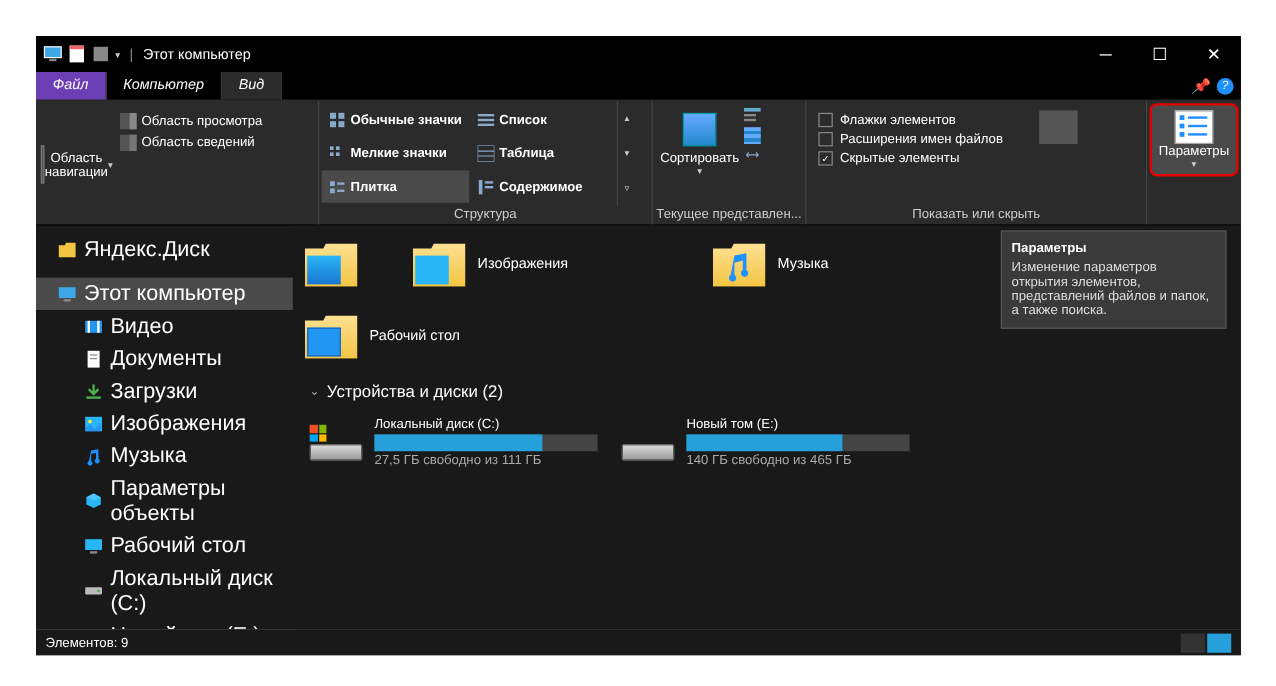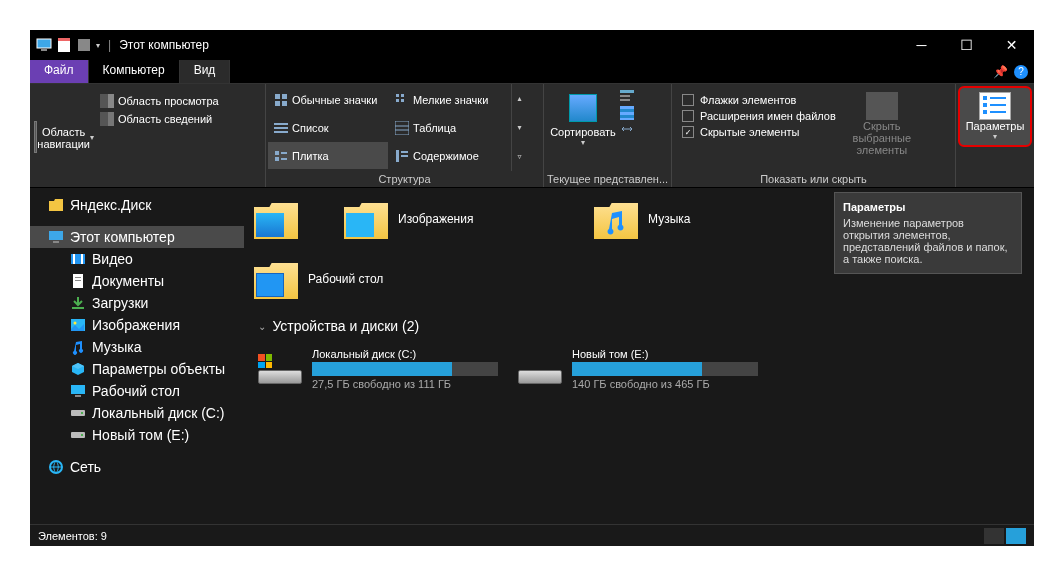"Файл" .tabs { font-style: none -> italic }
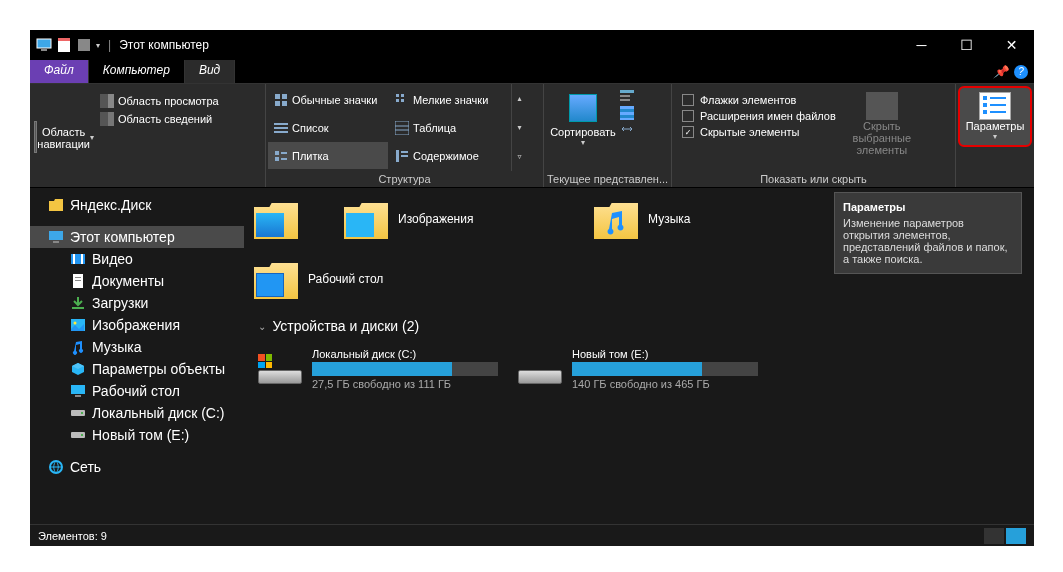"Обычные значки" .layout-grid { font-weight: none -> bold }
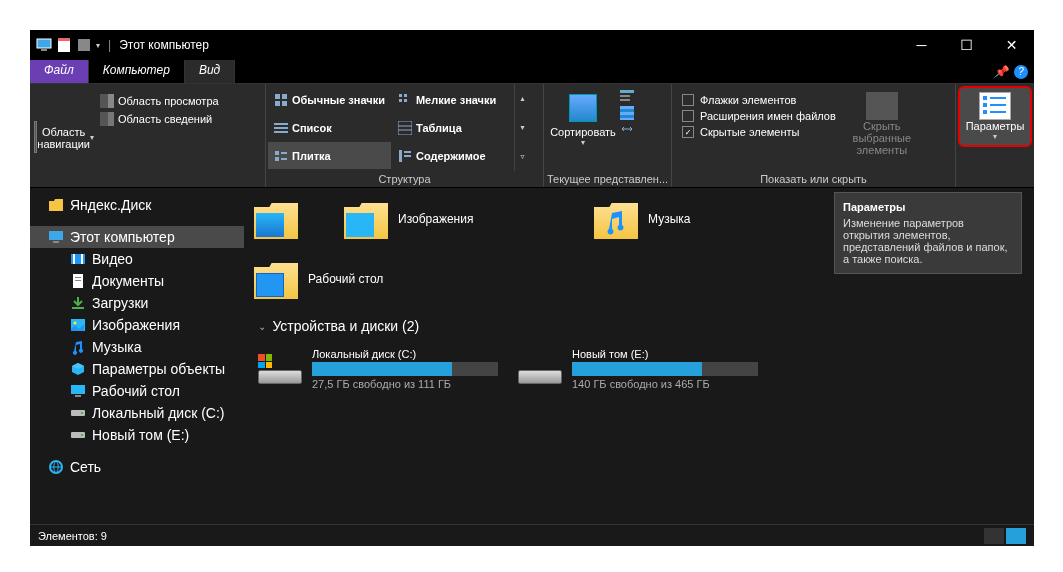"Мелкие значки" div.layout-item { order: before "Список" -> after "Список" }
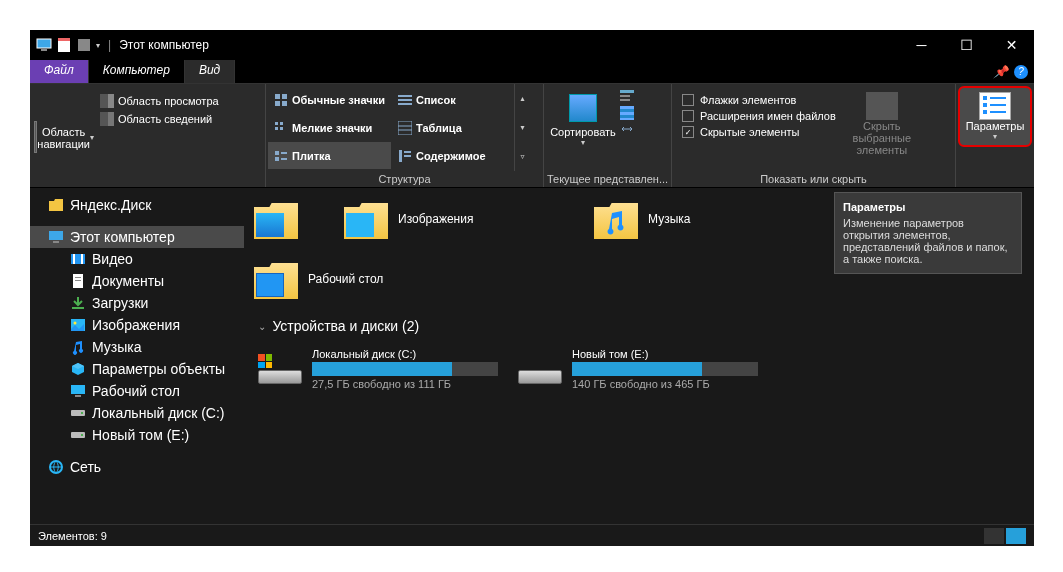"Скрыть выбранные элементы" span { html: <span>Скрыть выбранные элементы</span> -> none }
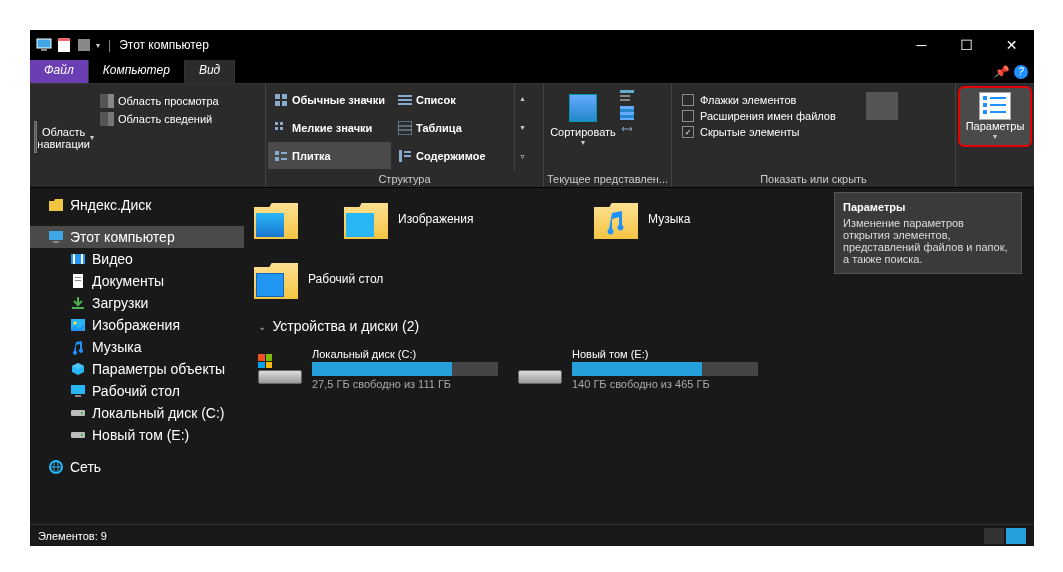"Яндекс.Диск" .tree { font-size: 14px -> 18px }
